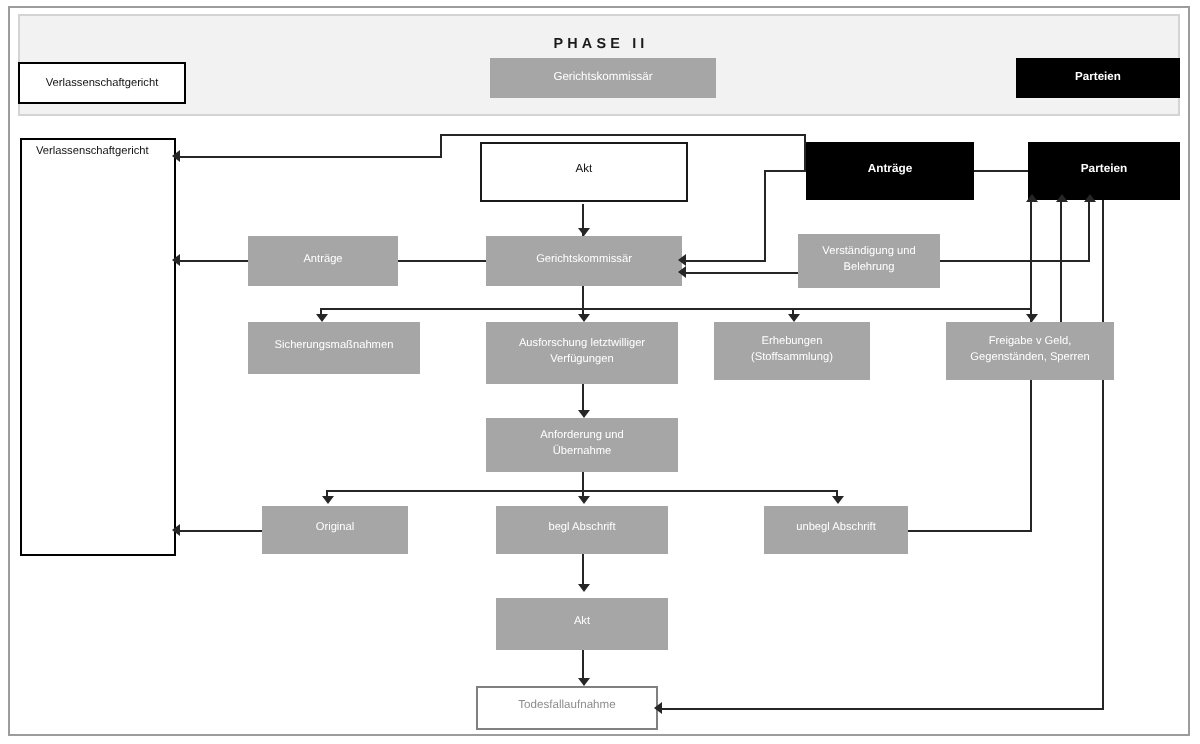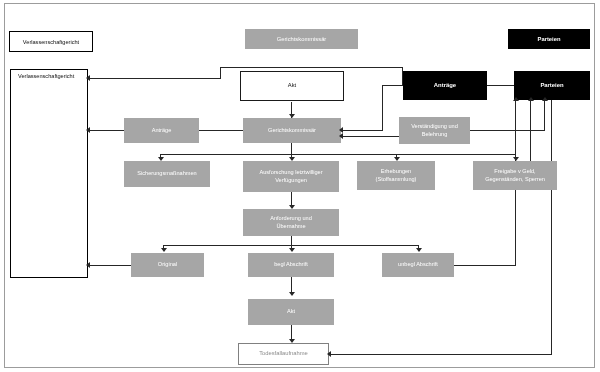"PHASE II" div { html: none -> <div> <div>PHASE II</div> </div> }
